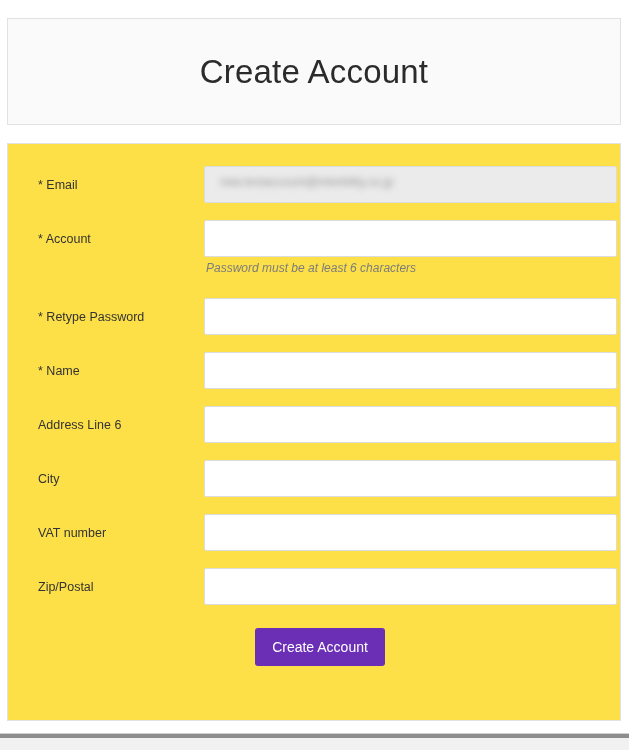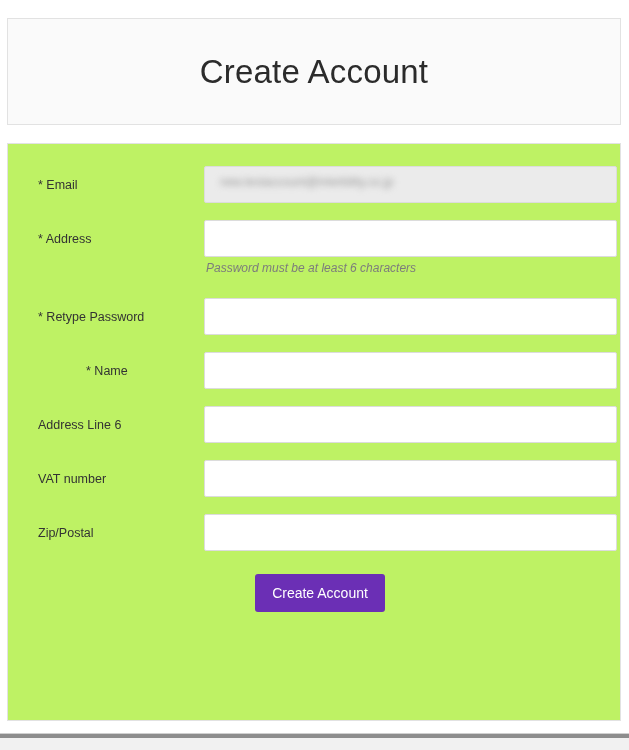"* Email" .form-panel { background: #bef264 -> #fde047 }
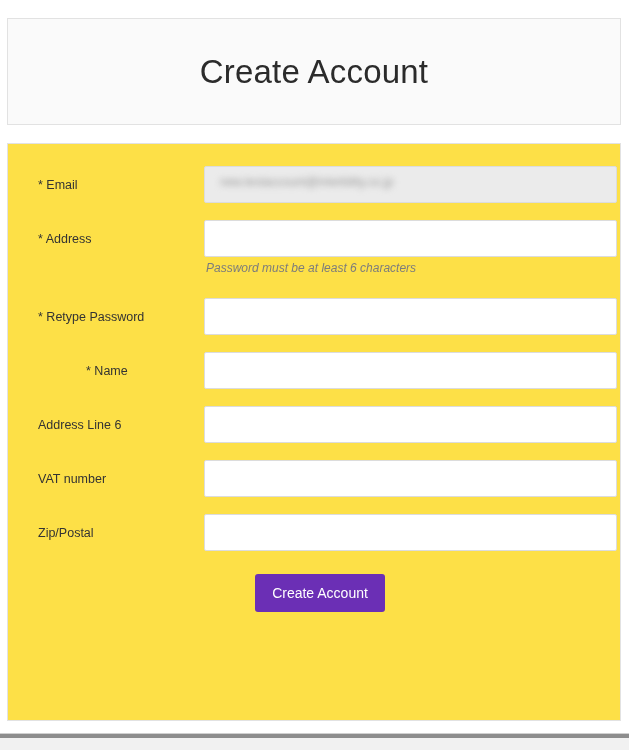"Address" span { text: Address -> Account }
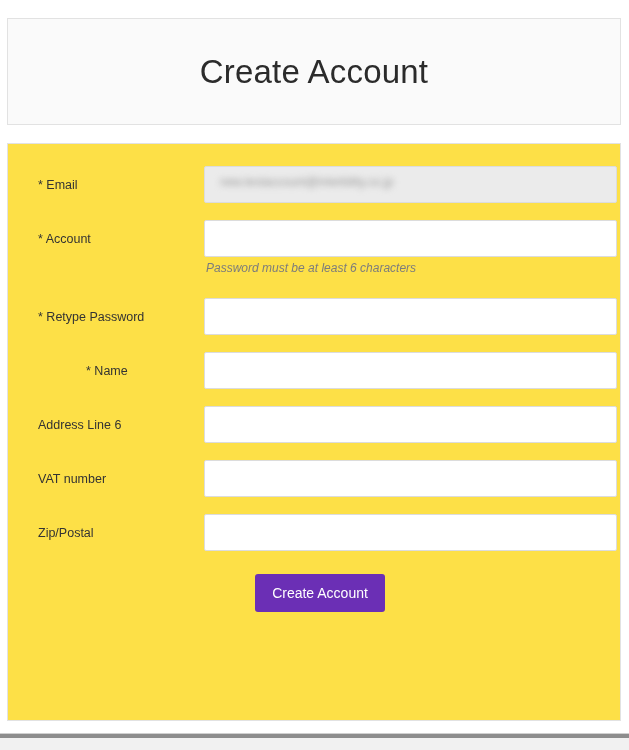"* Name" .clip-label { margin-left: 48px -> none }
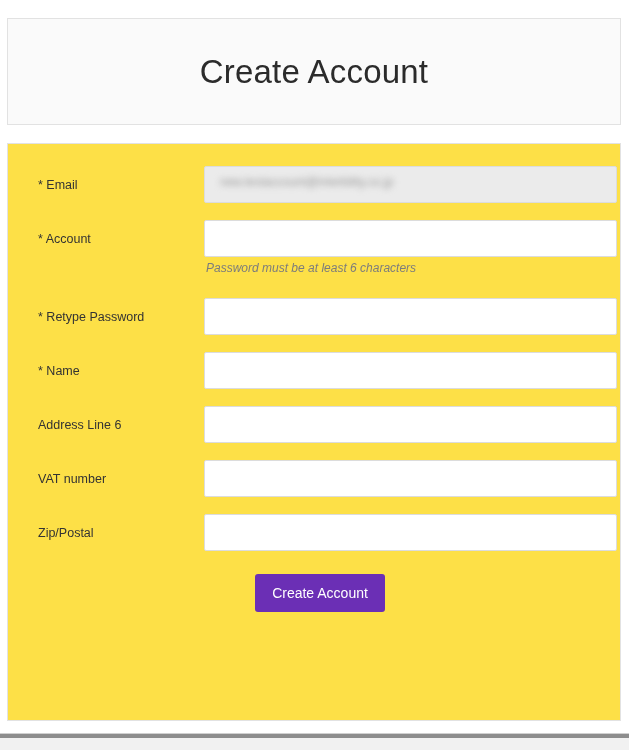"City" div.form-row { html: none -> <div> <div>City</div> <input> </div> }
